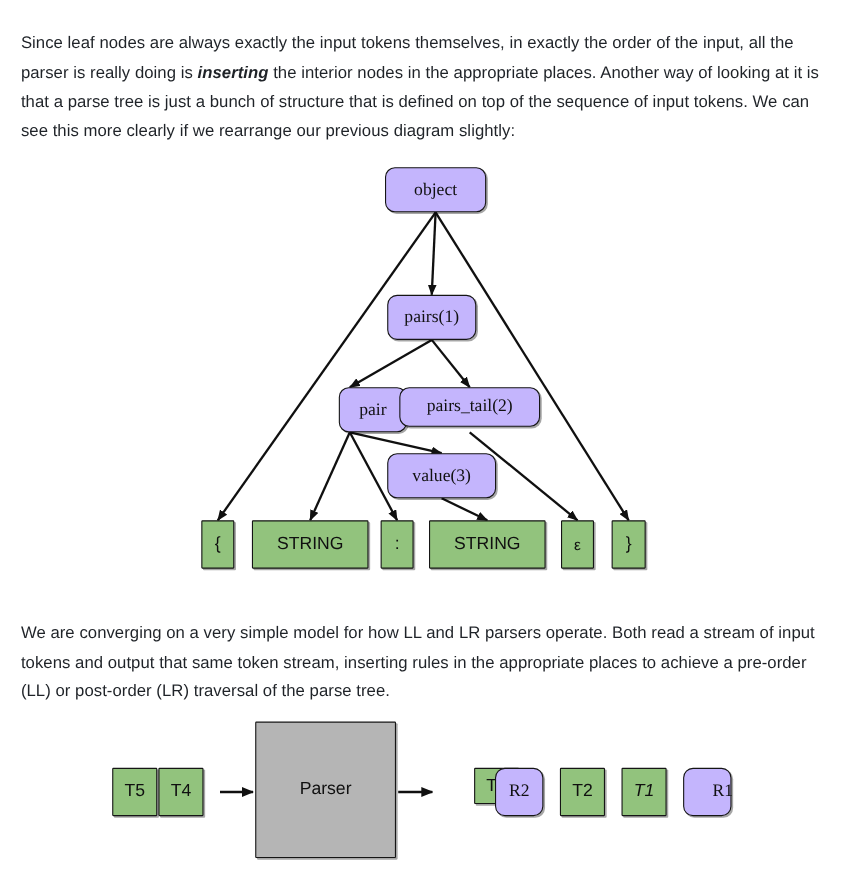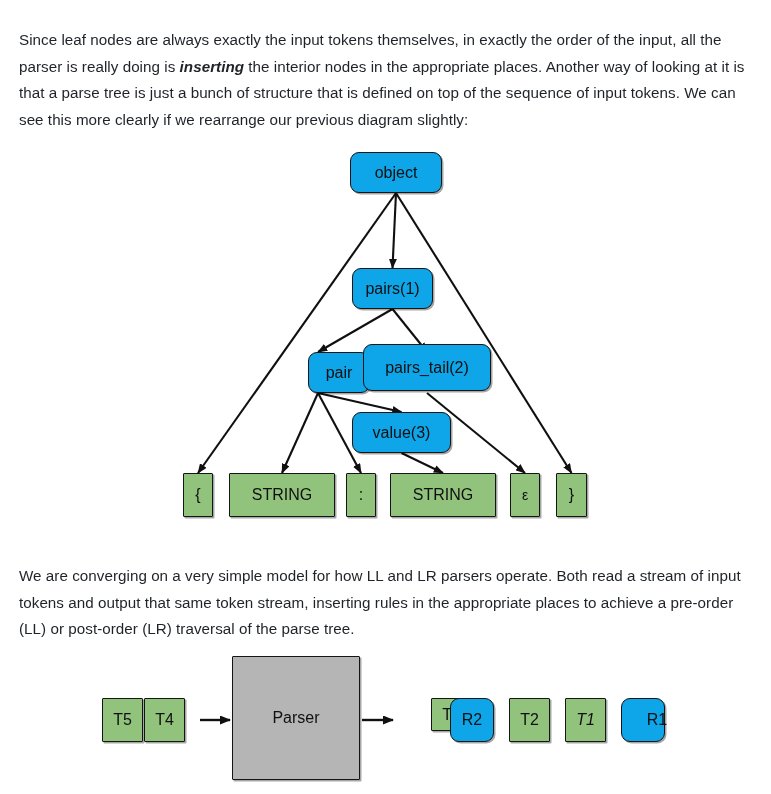"object" .node-rule { background: #0ea5e9 -> #c4b5fd; font-family: none -> Liberation Serif, serif }
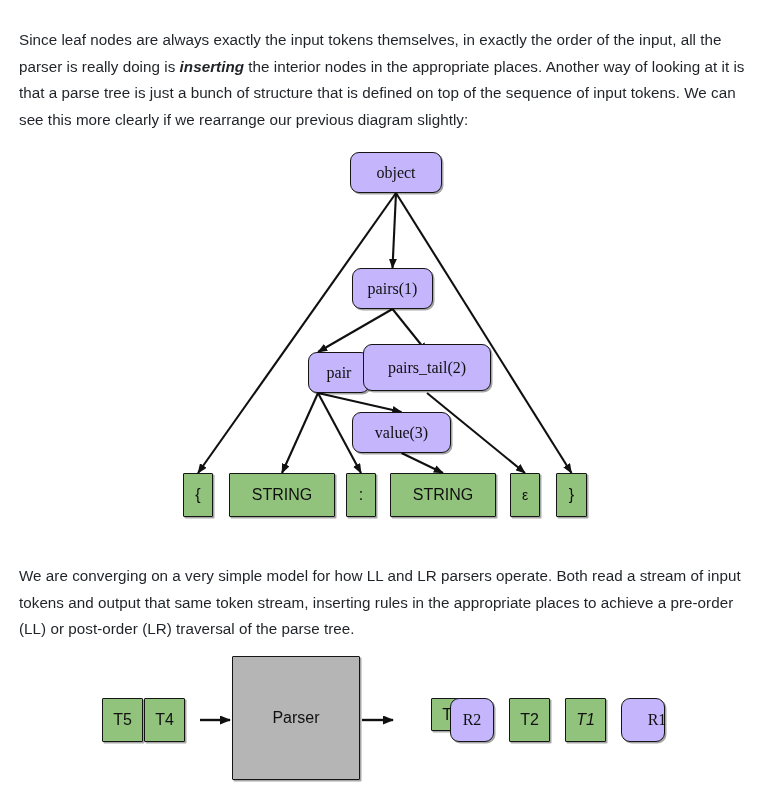"pairs_tail(2)" div.node { height: 47px -> 36px; top: 212px -> 220px }
